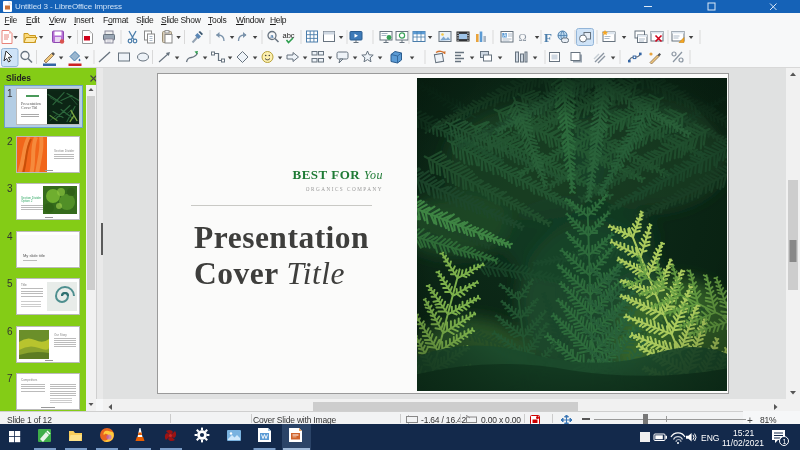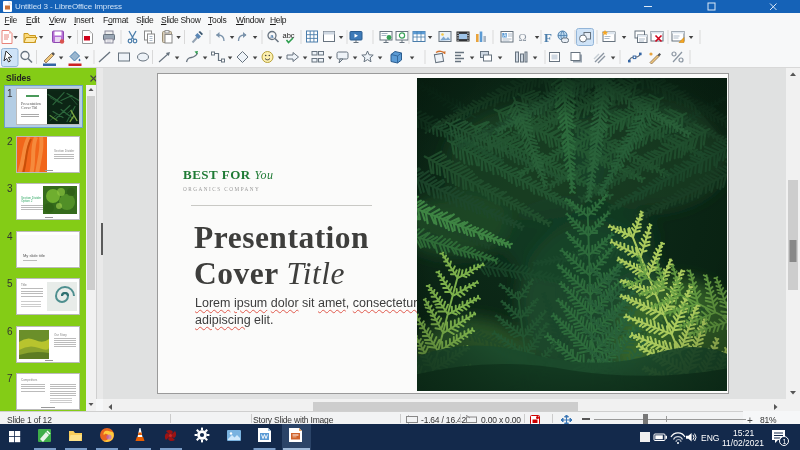"BEST FOR You" .logo { text-align: left -> right }
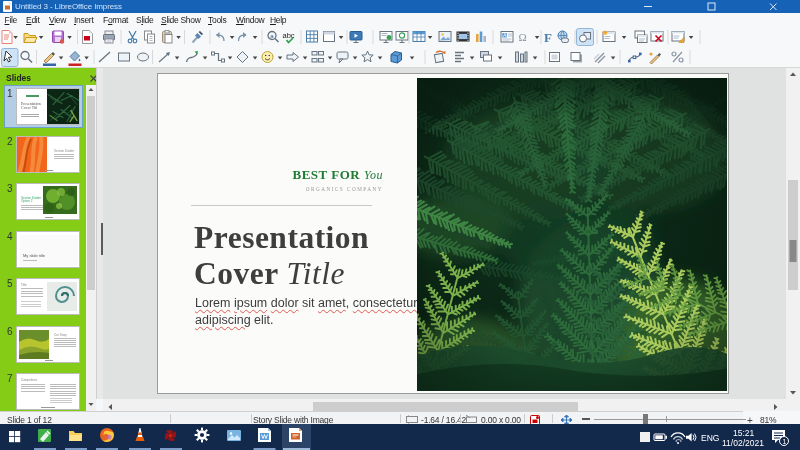"Lorem ipsum dolor sit amet," div.lorem { html: <div><span>Lorem</span> <span>ipsum</span> <span>dolor</span> sit <span>amet</span>, <span>consectetur</span><br><span>adipiscing</span> elit.</div> -> none }
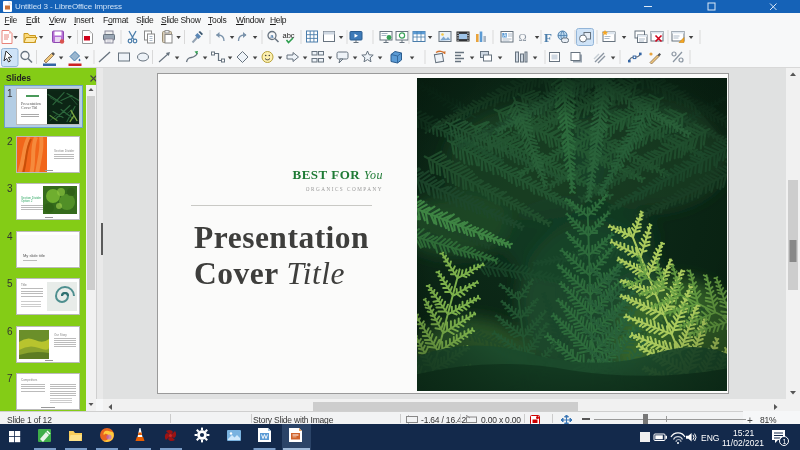"Story Slide with Image" span { text: Story -> Cover }
